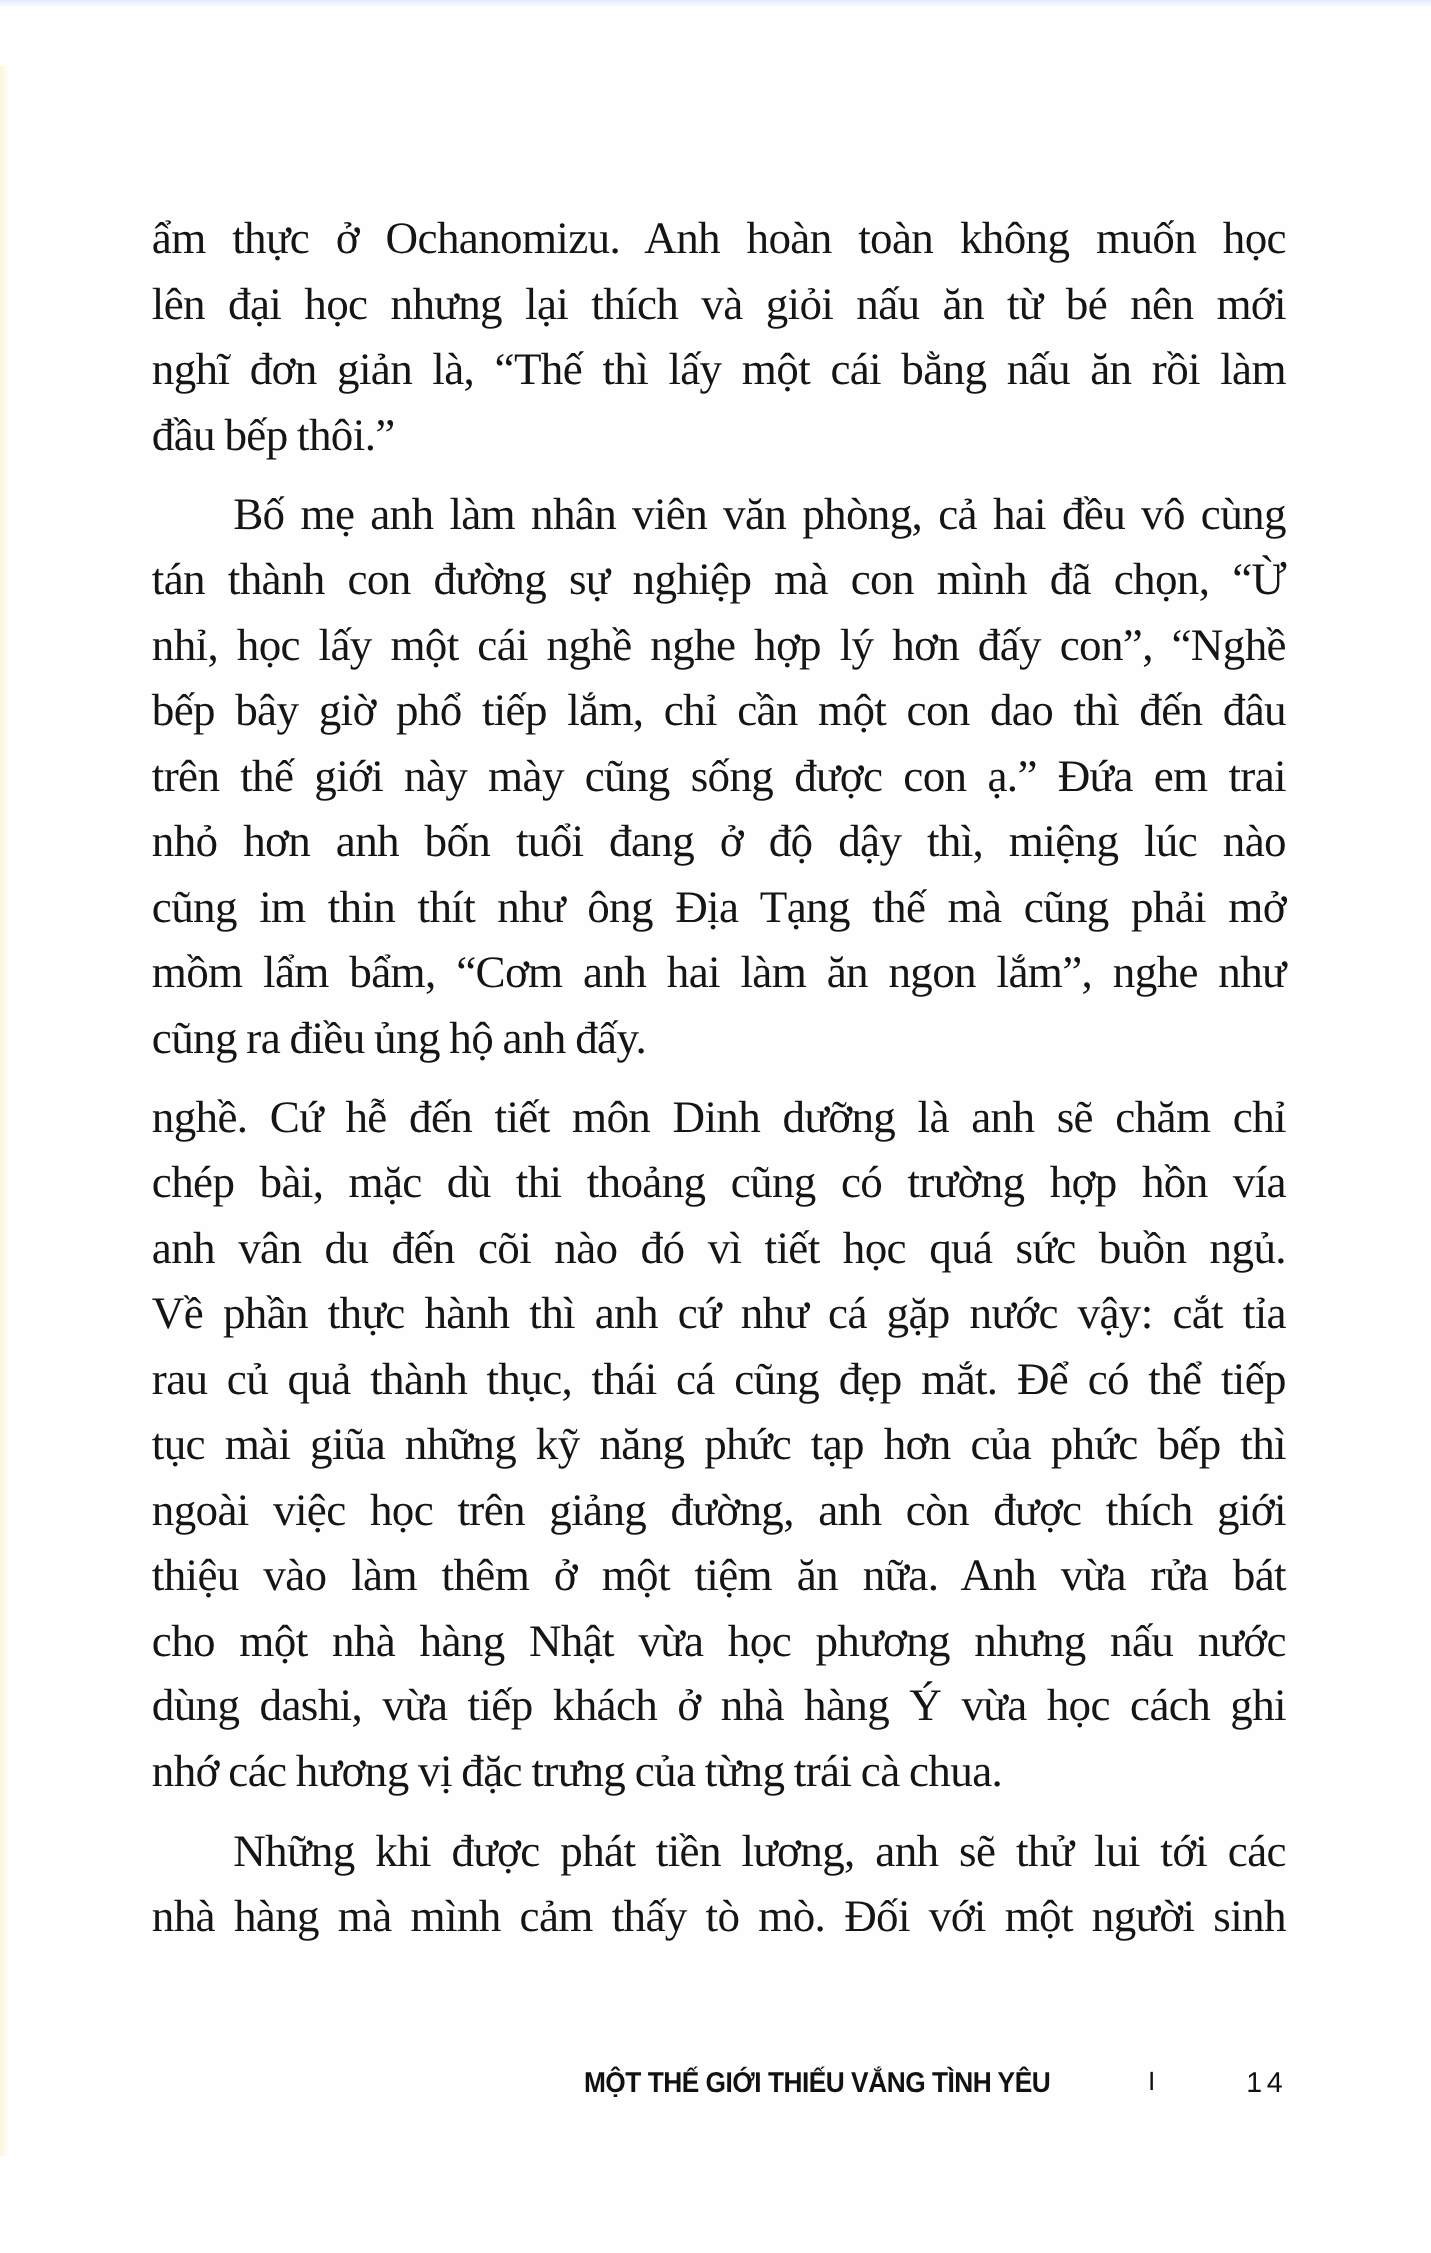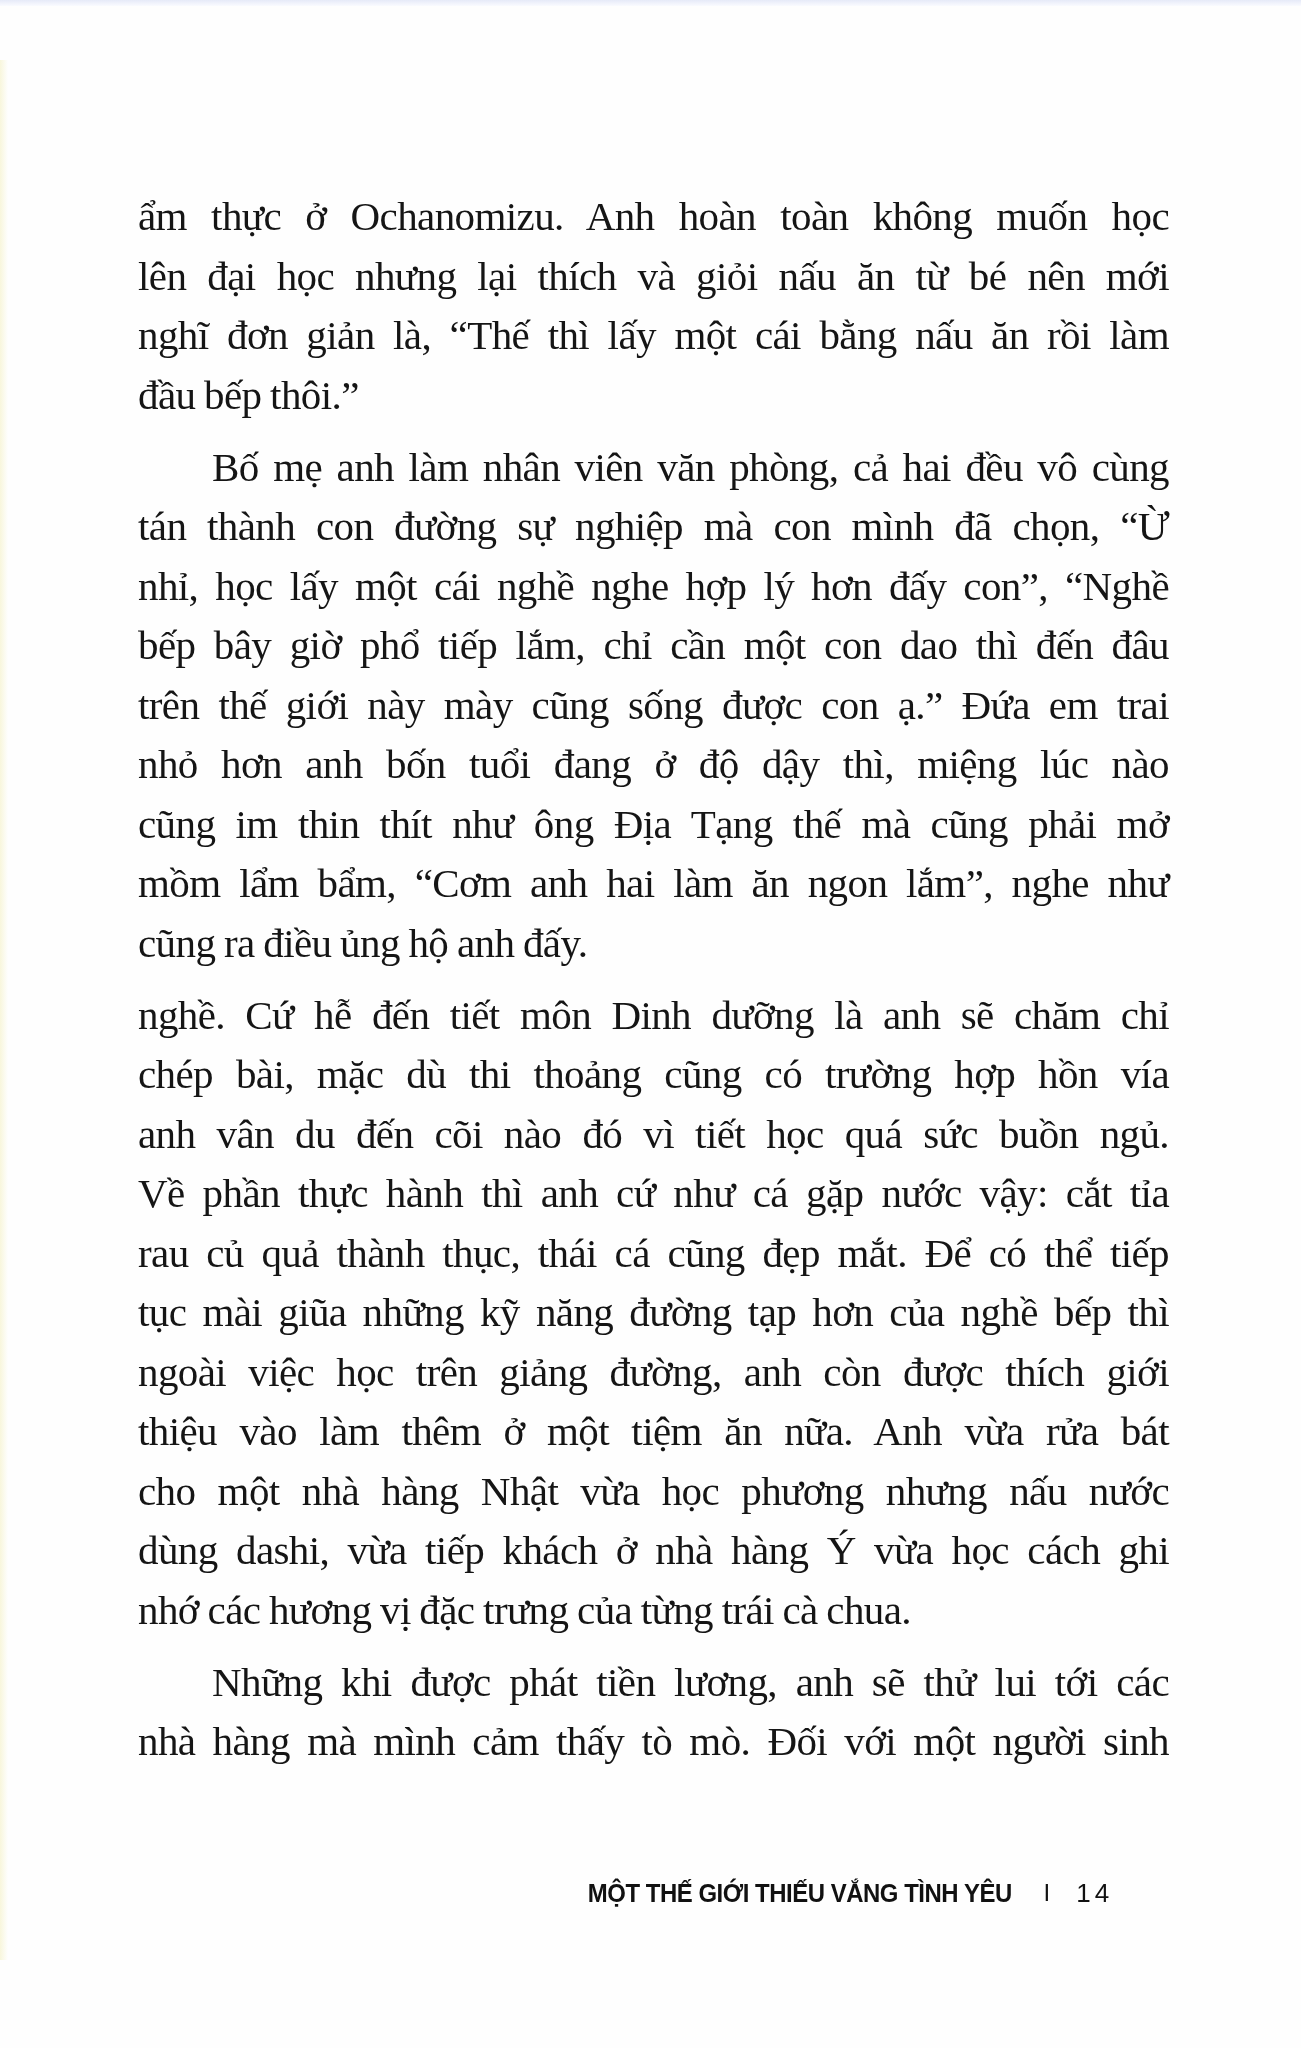"tục mài giũa những kỹ" span.line { text: đường tạp hơn của nghề -> phức tạp hơn của phức }
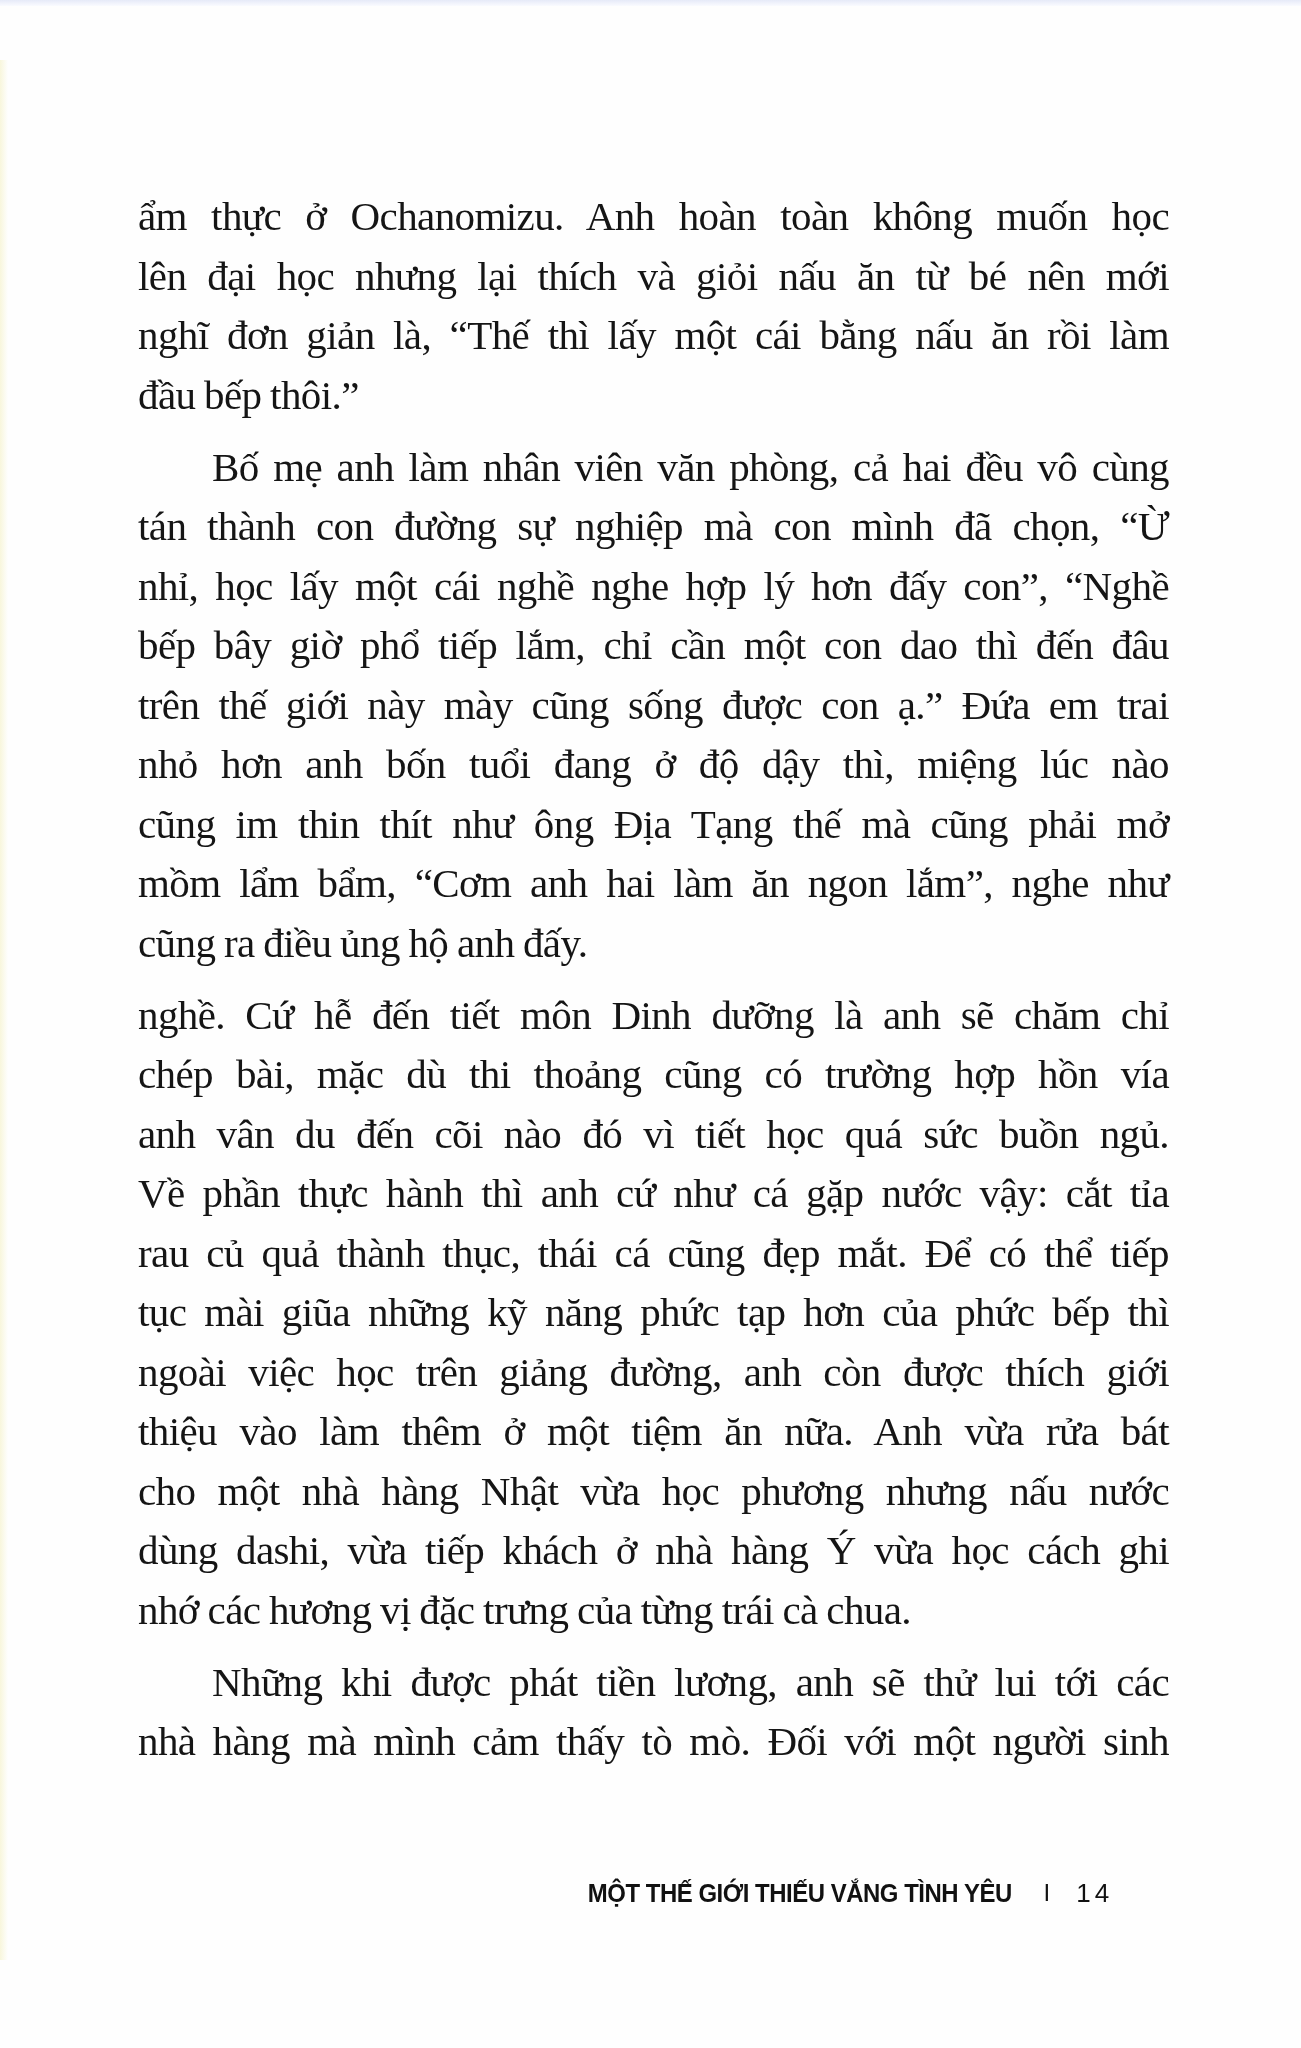"MỘT THẾ GIỚI THIẾU VẮNG" .footer { justify-content: center -> space-between }
